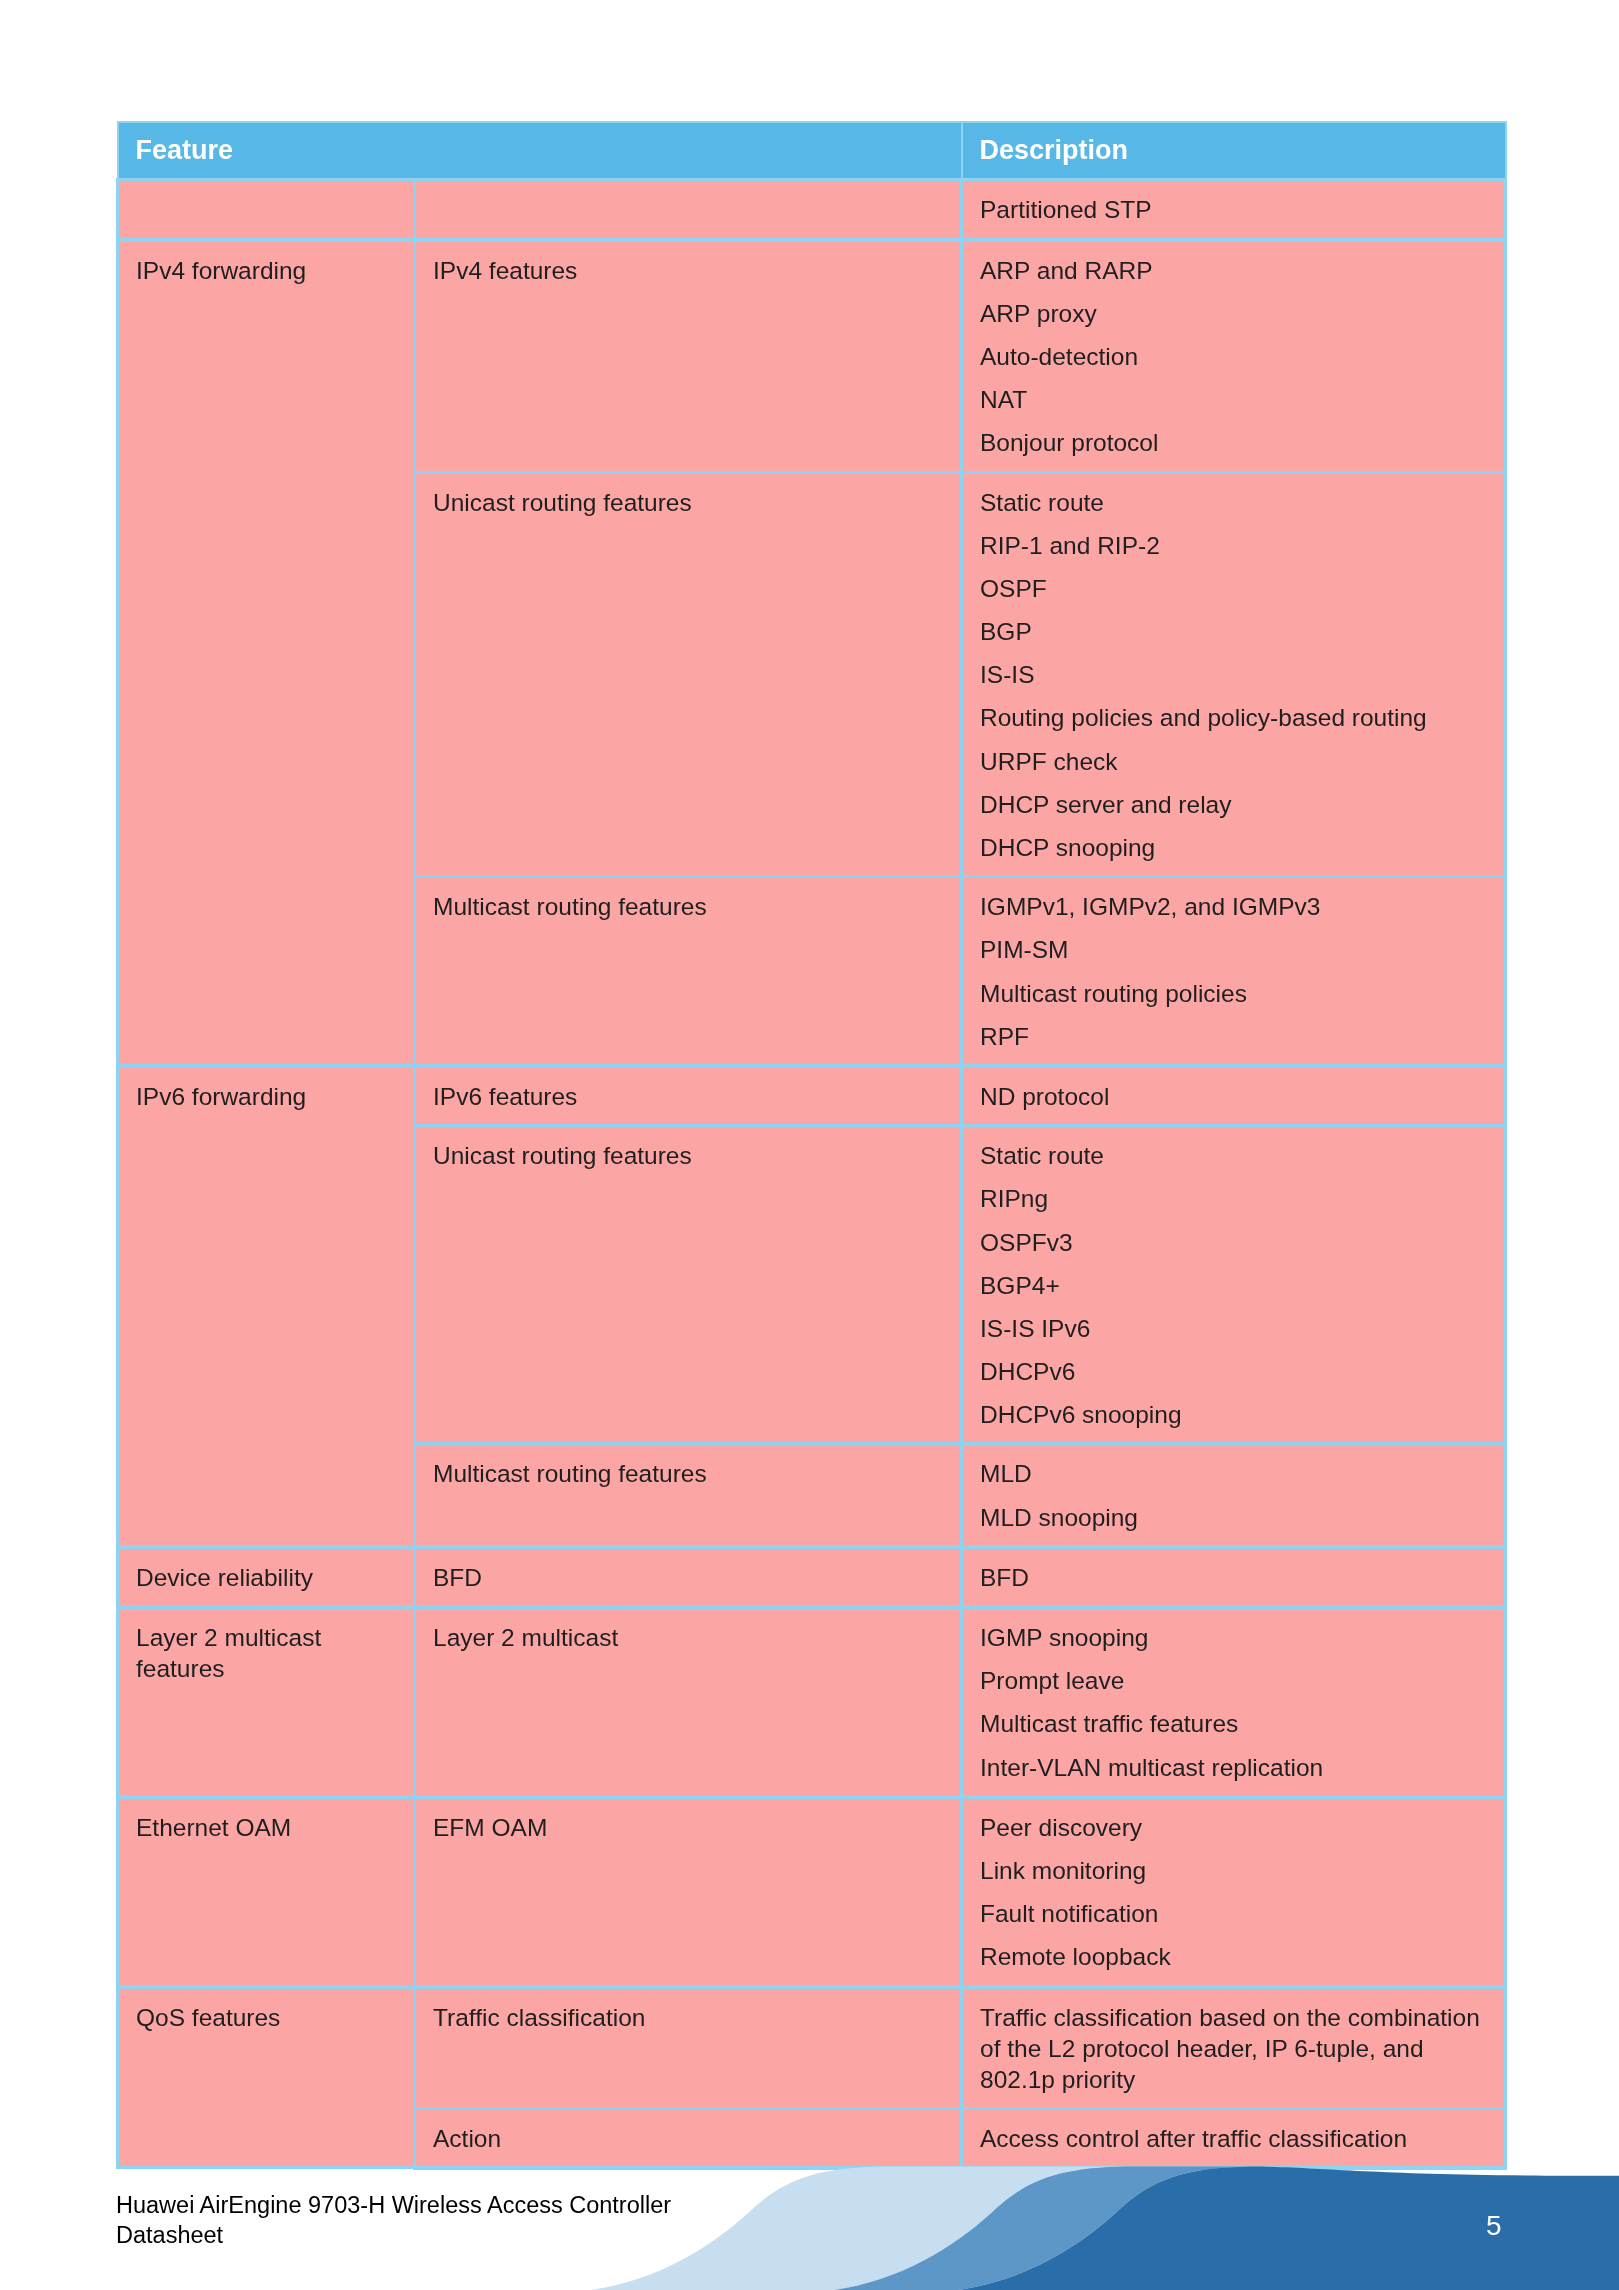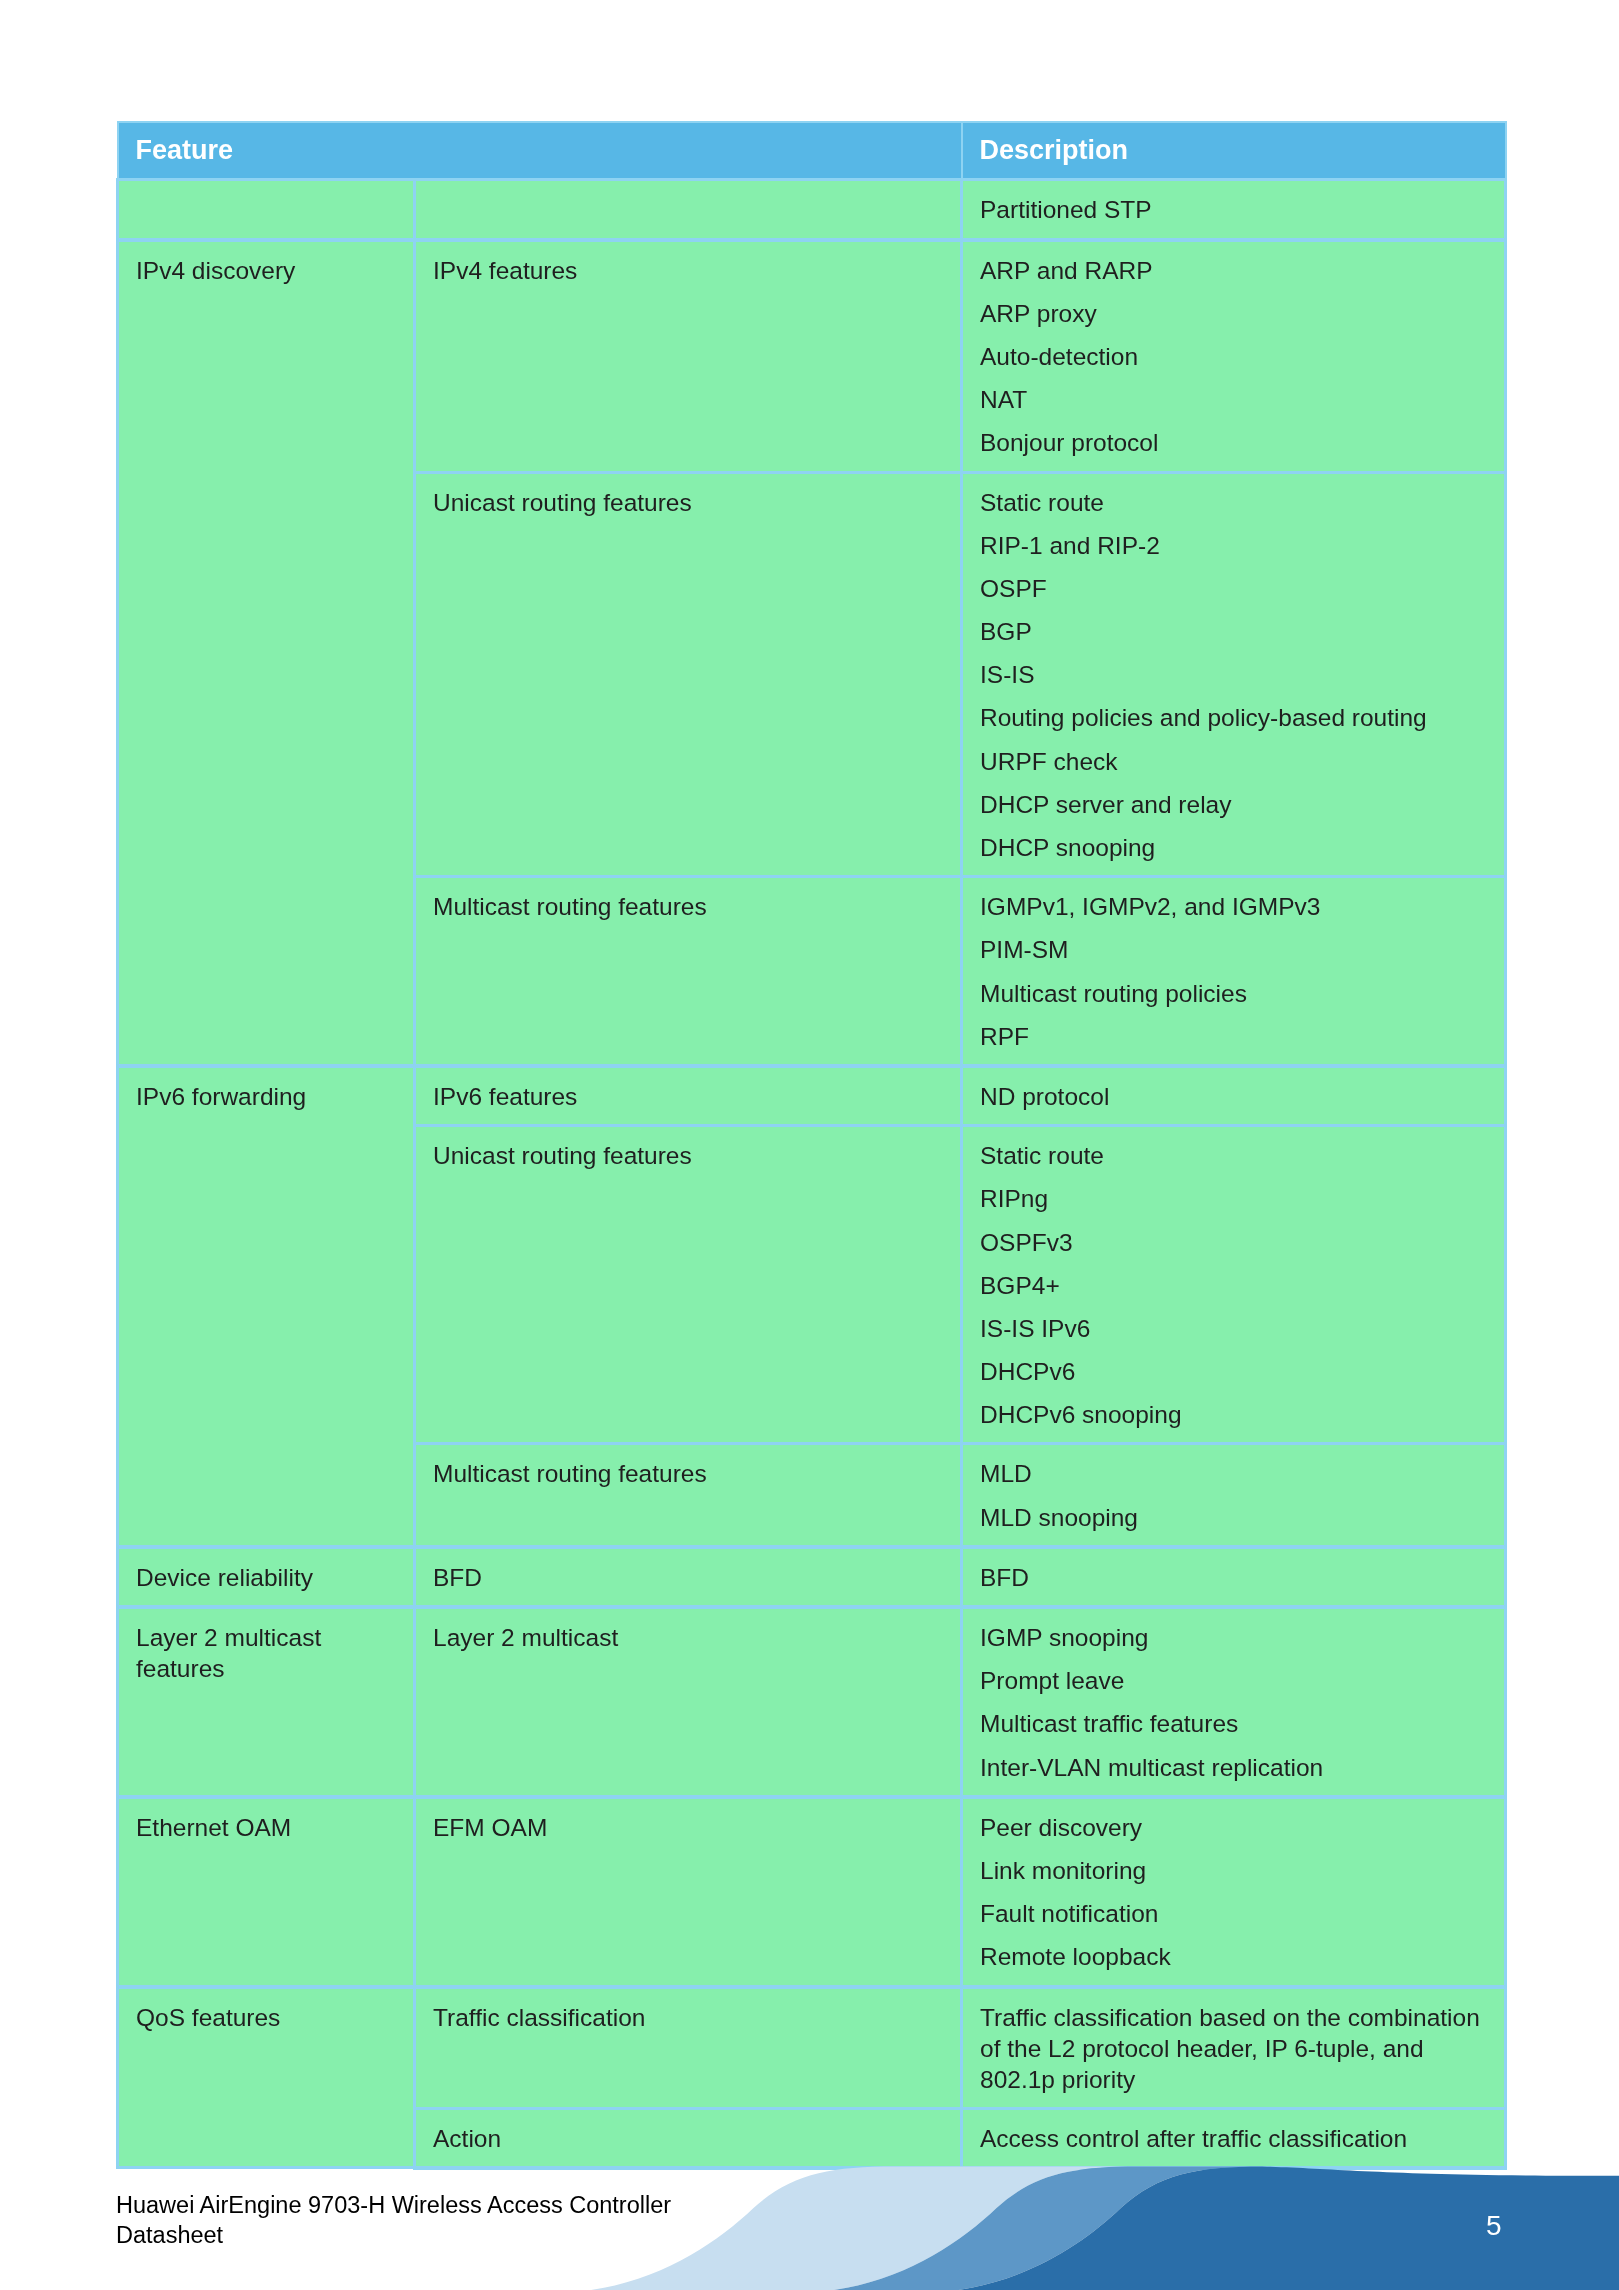"Partitioned STP" td { background: #86efac -> #fca5a5 }
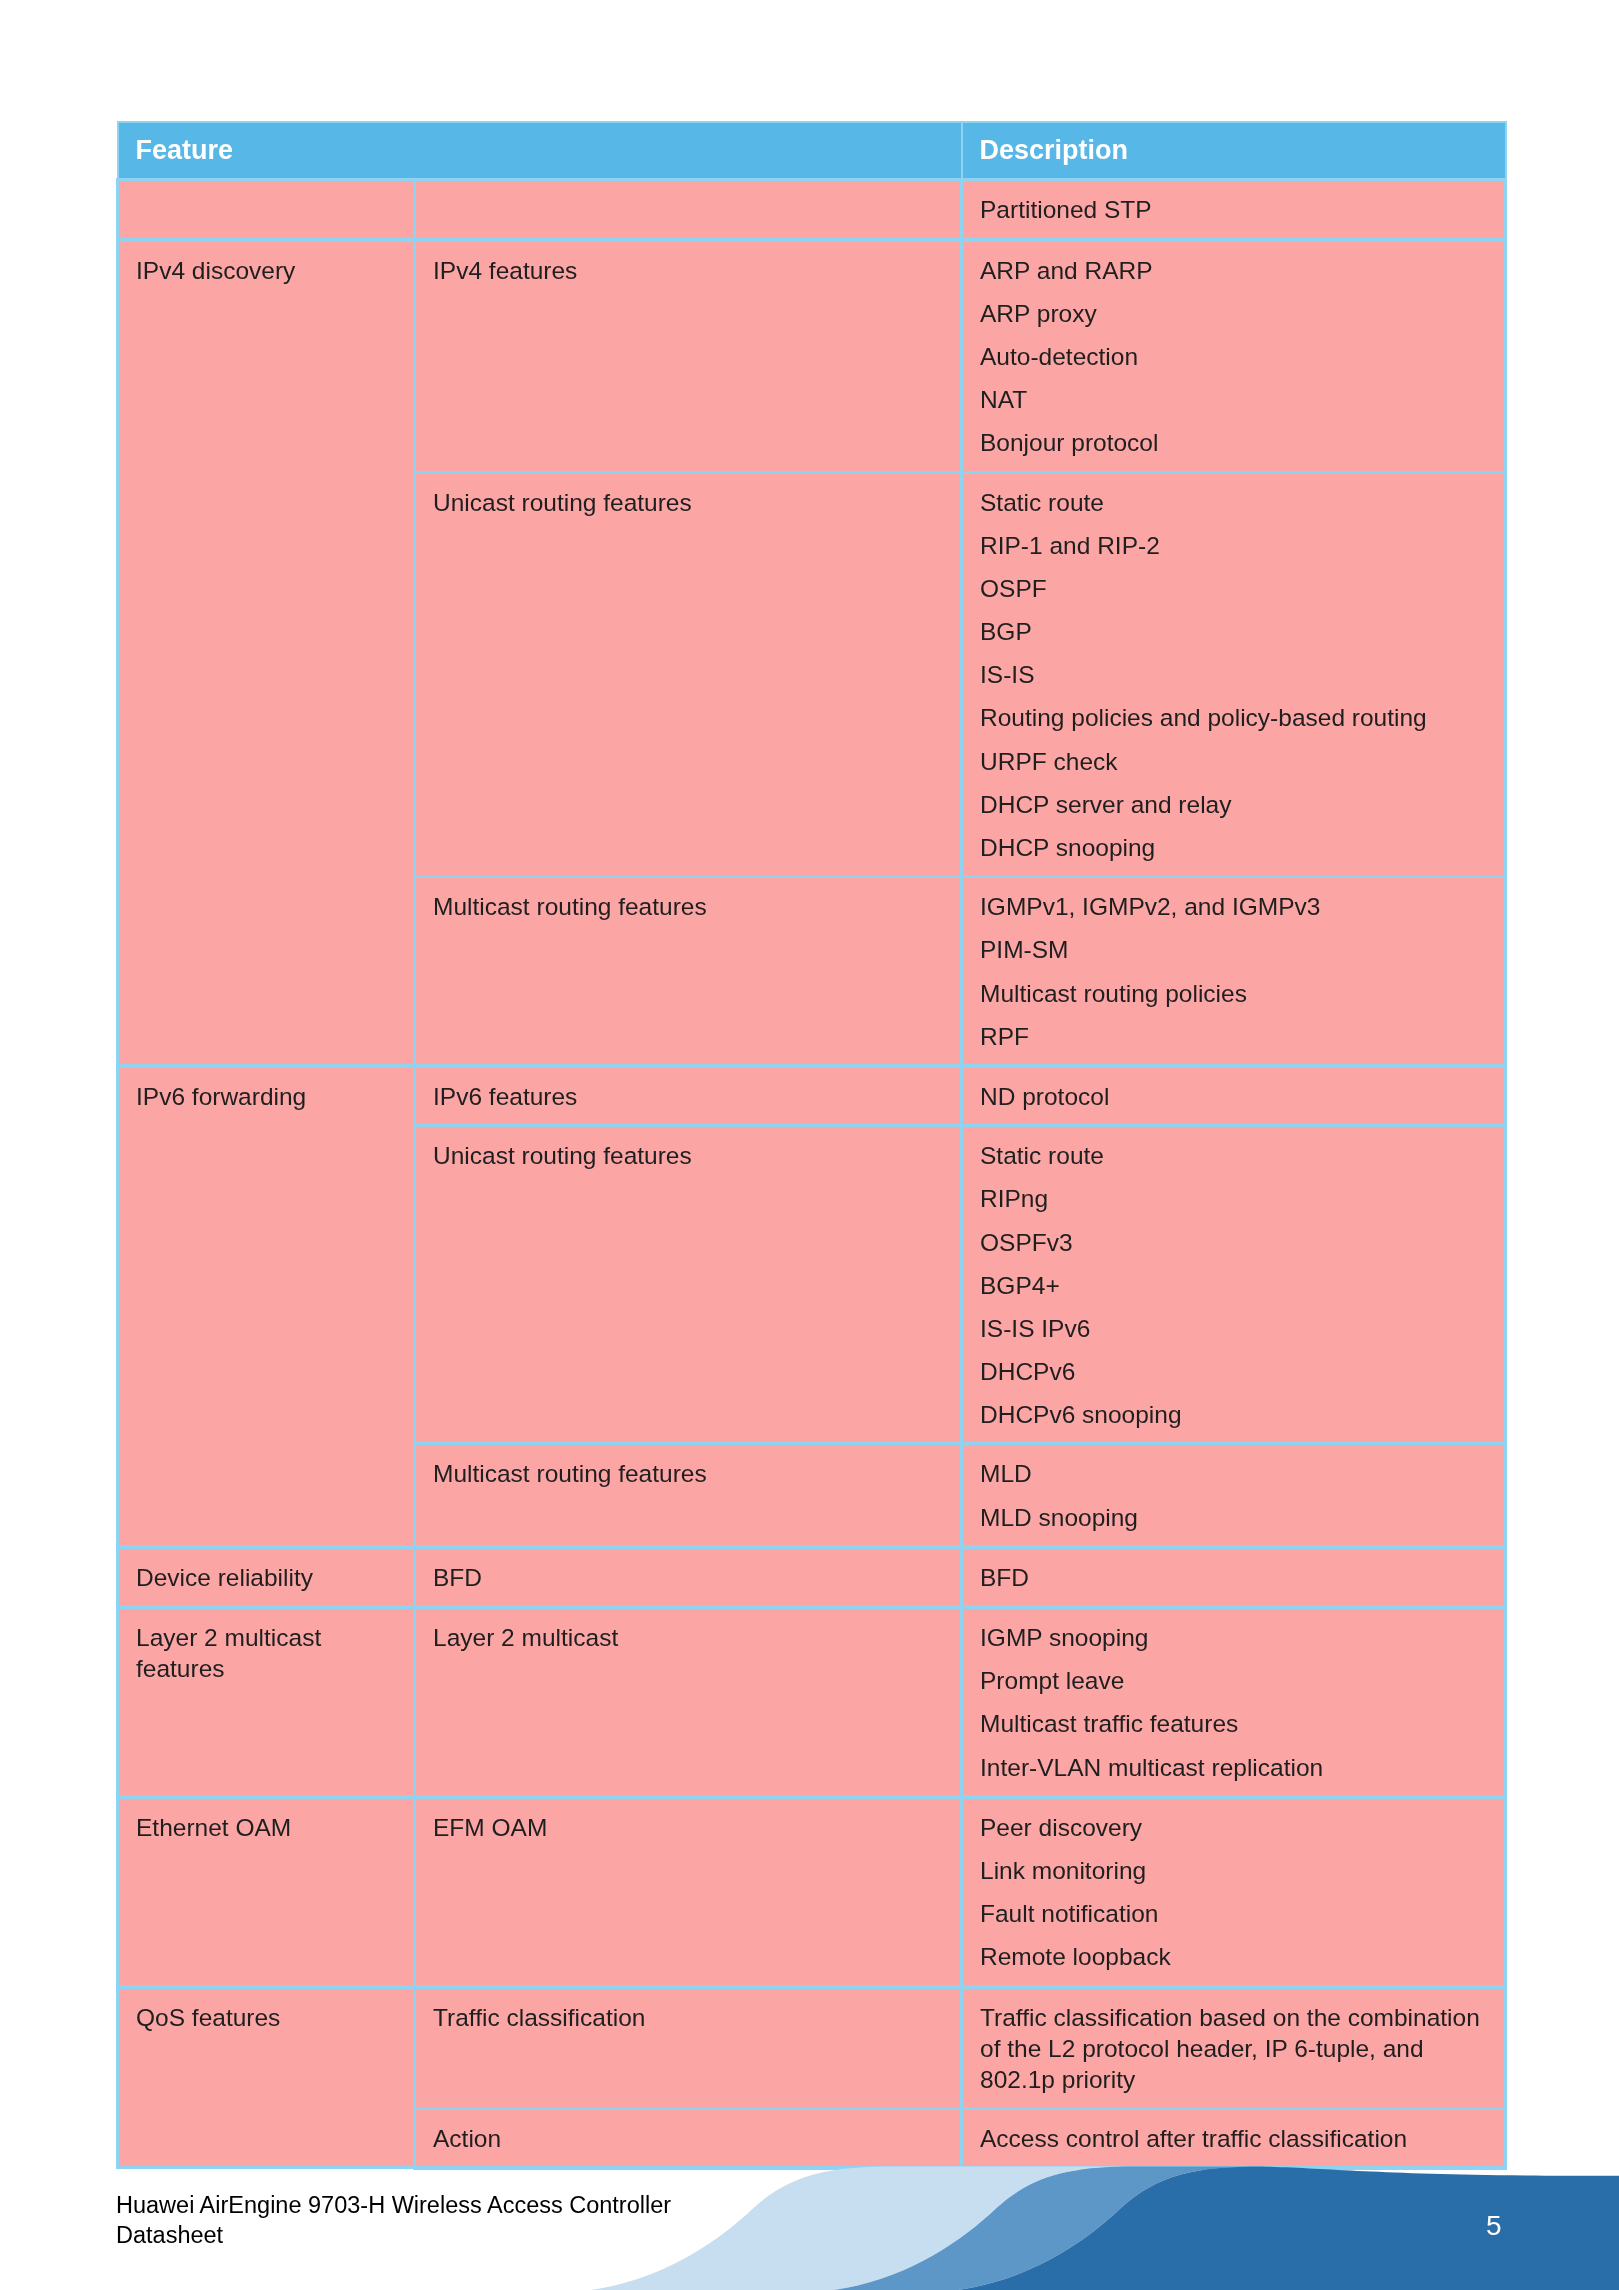"IPv4 discovery" td { text: discovery -> forwarding }
